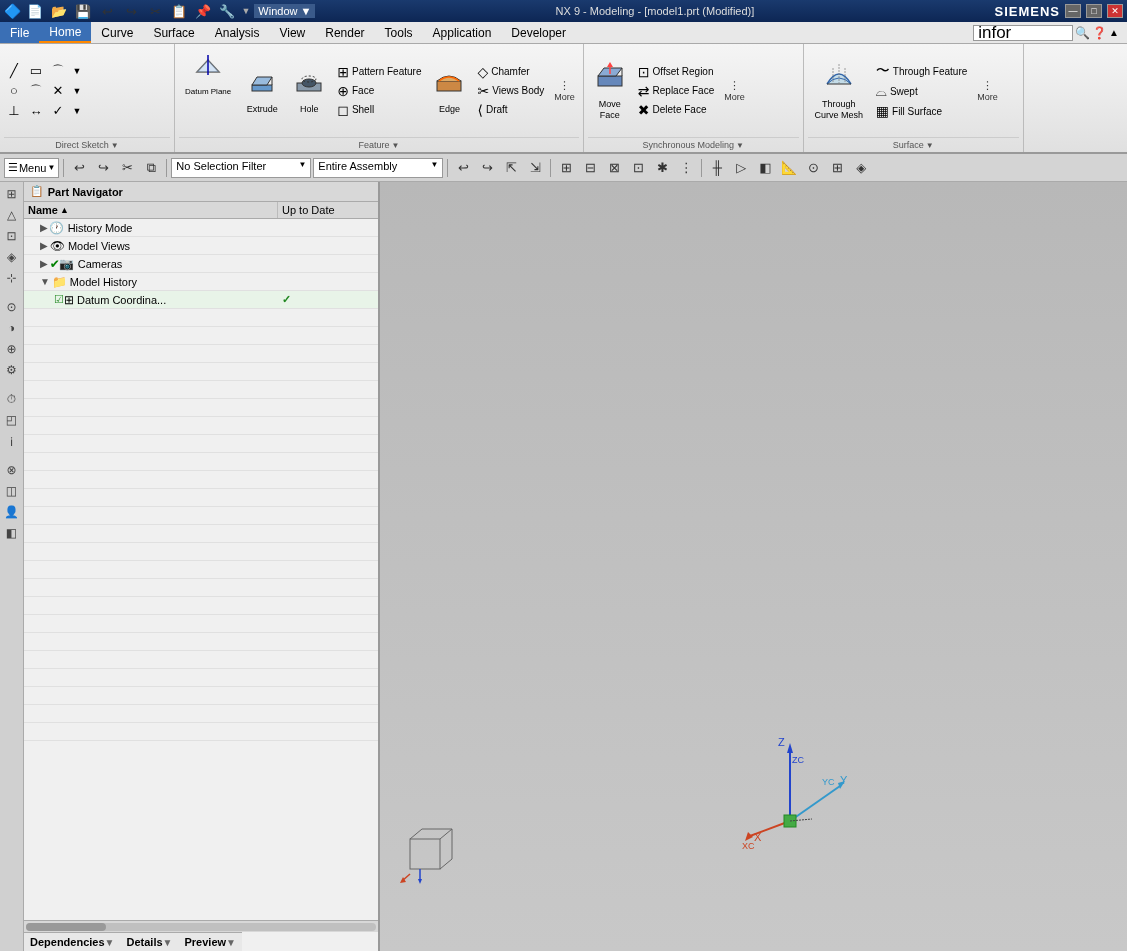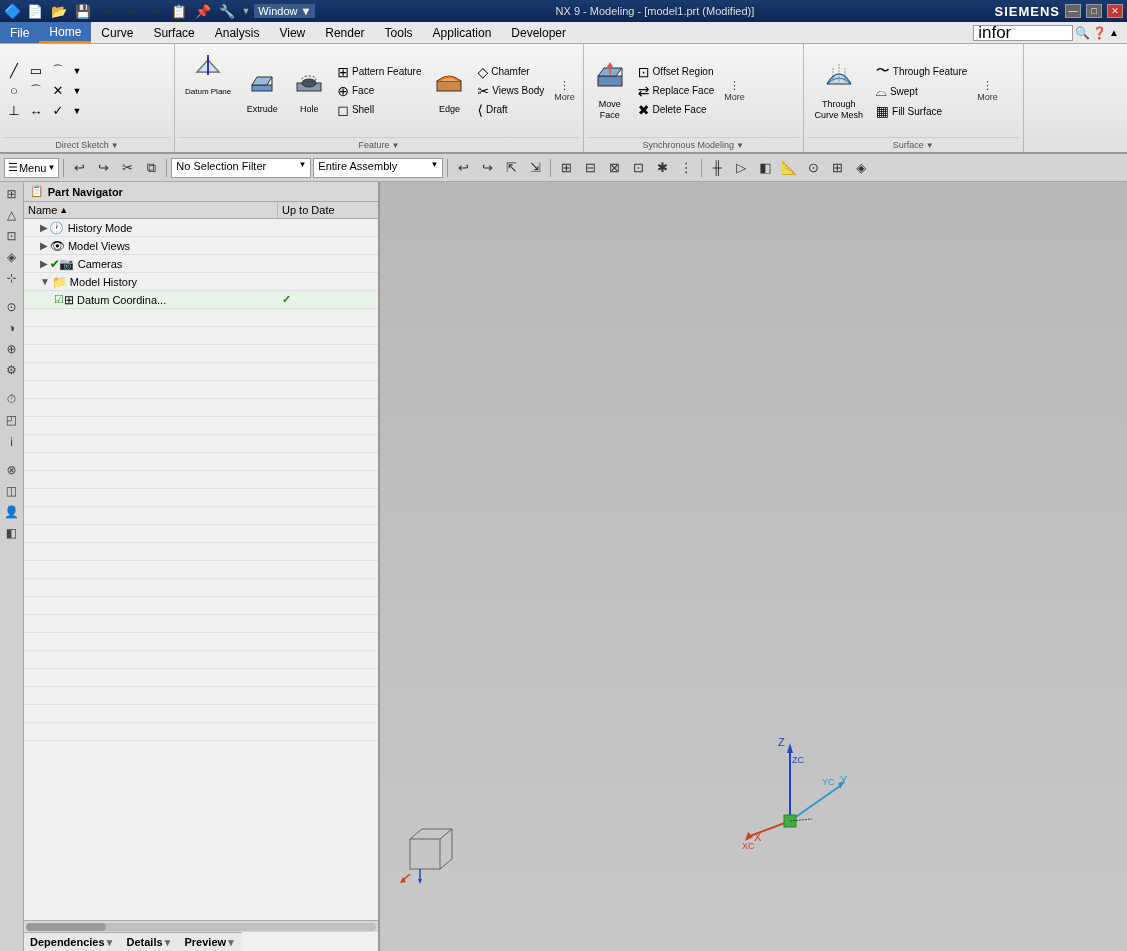"Name" .nav-col-name { font-weight: none -> bold }
